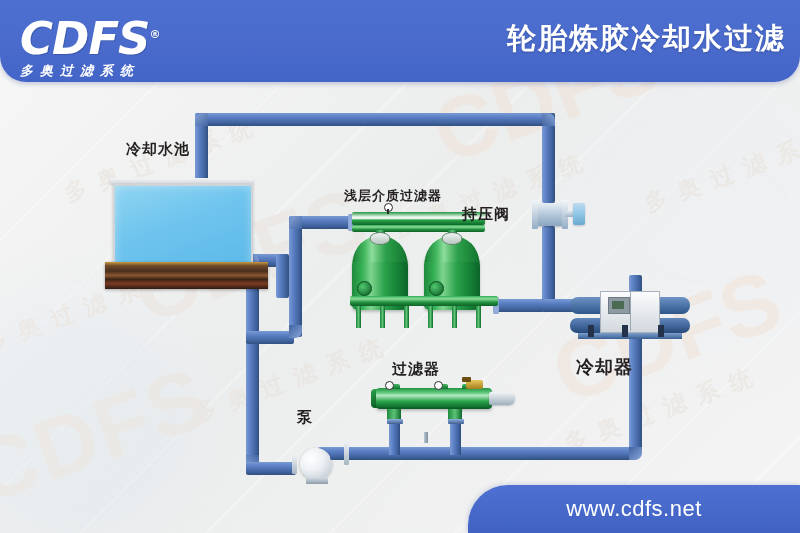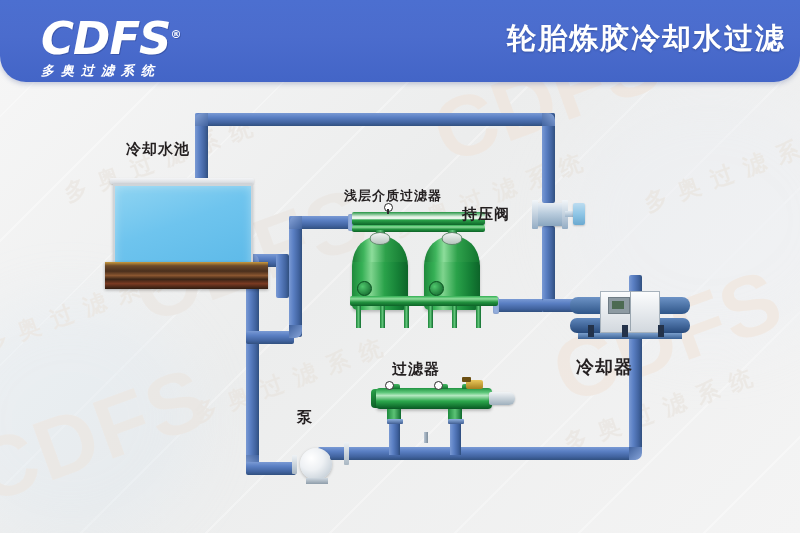"CDFS®" #logo { left: 41px -> 20px }
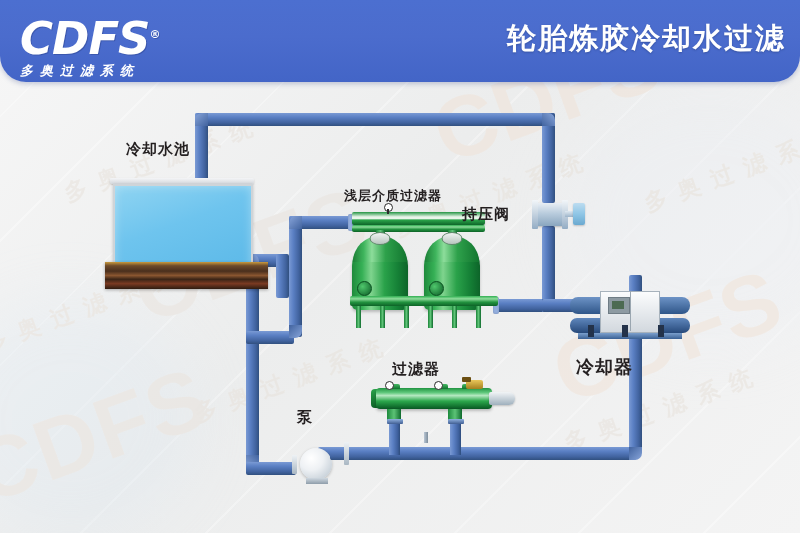"www.cdfs.net" div { html: none -> <div> <span>www.cdfs.net</span> </div> }
